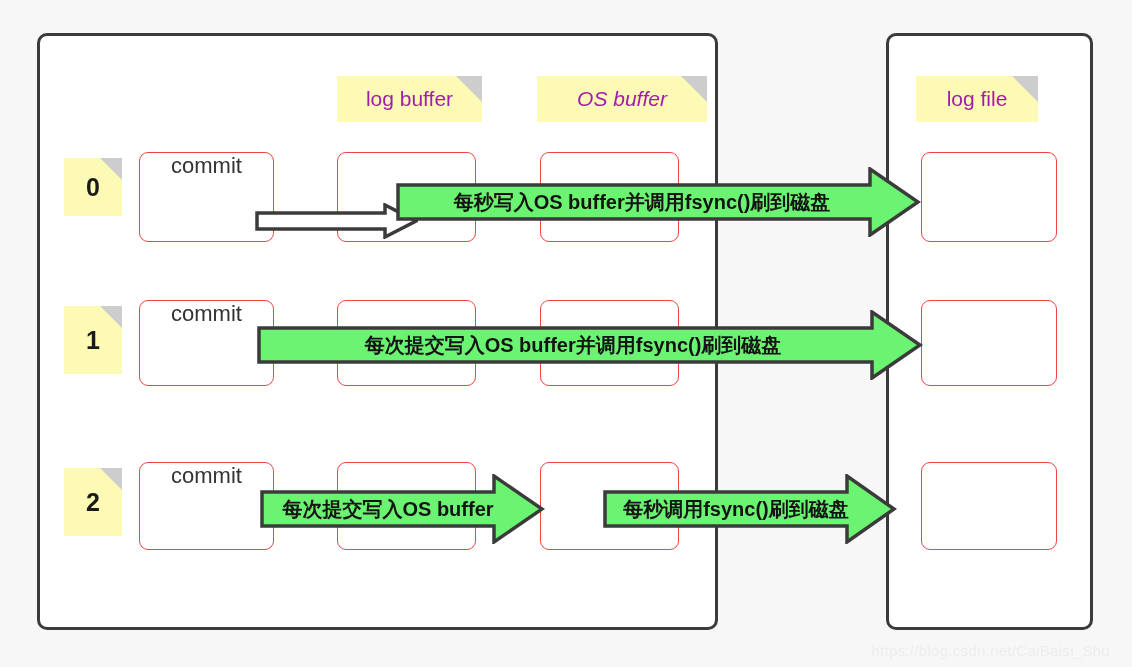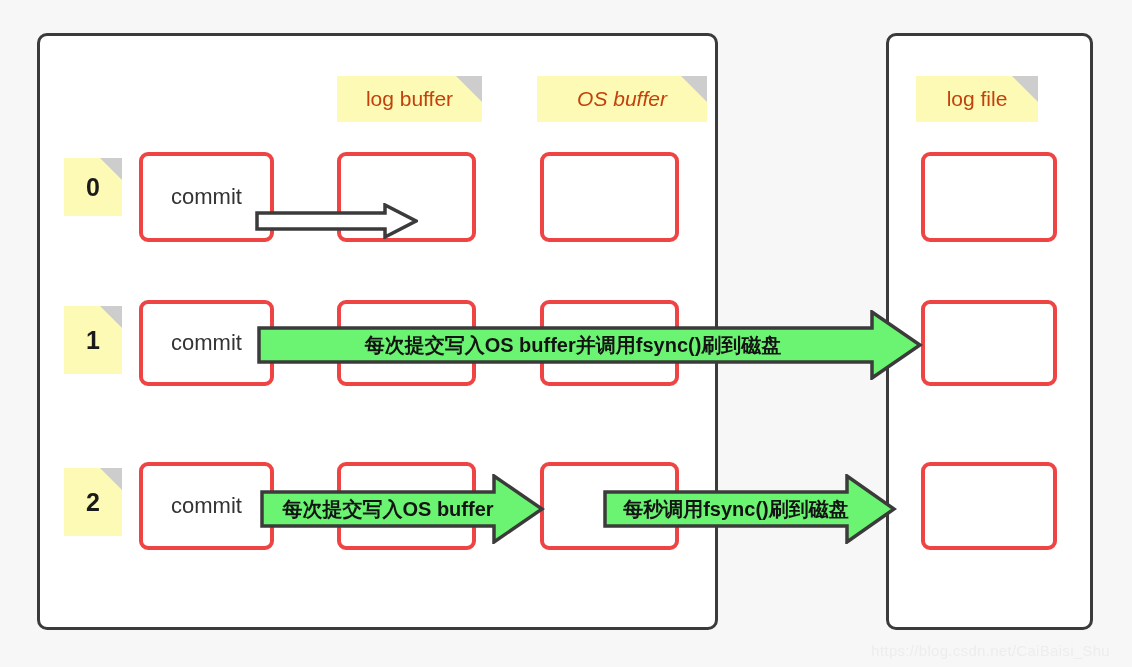"log buffer" .note-text { color: #c2410c -> #a21caf }
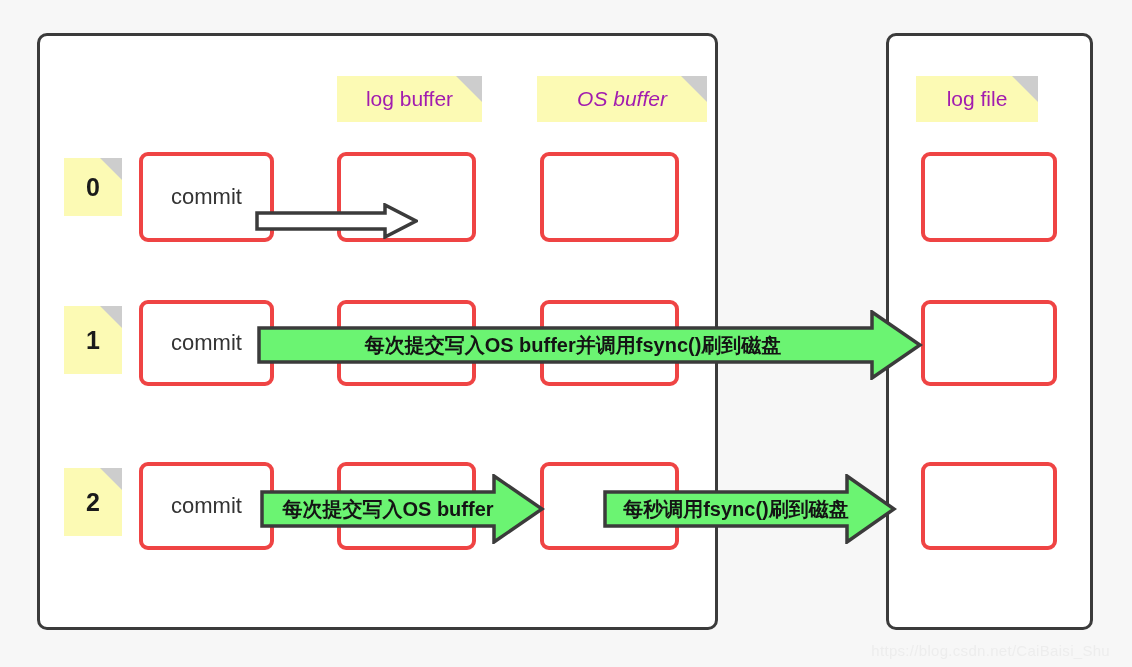"commit" .box { align-items: center -> flex-start; border: 4px solid #ef4444 -> 1px solid #ef4444 }
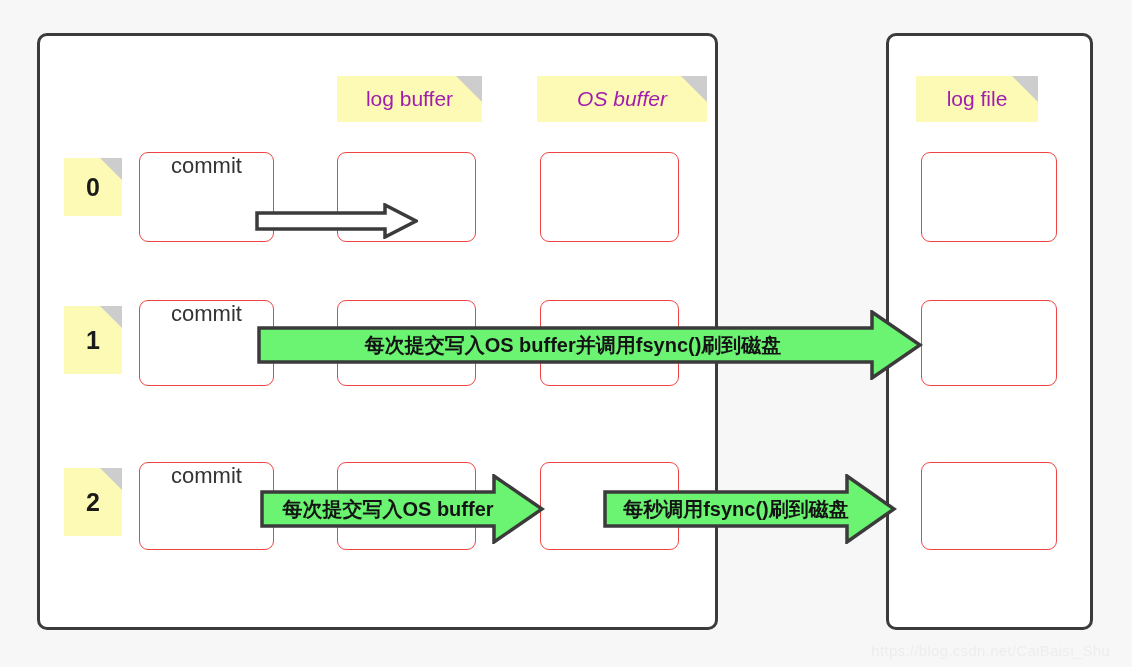"每秒写入OS buffer并调用fsync()刷到磁盘" div.garrow { html: none -> <div> <svg> <polygon></polygon> </svg> <span>每秒写入OS buffer并调用fsync()刷到磁盘</span> </div> }
